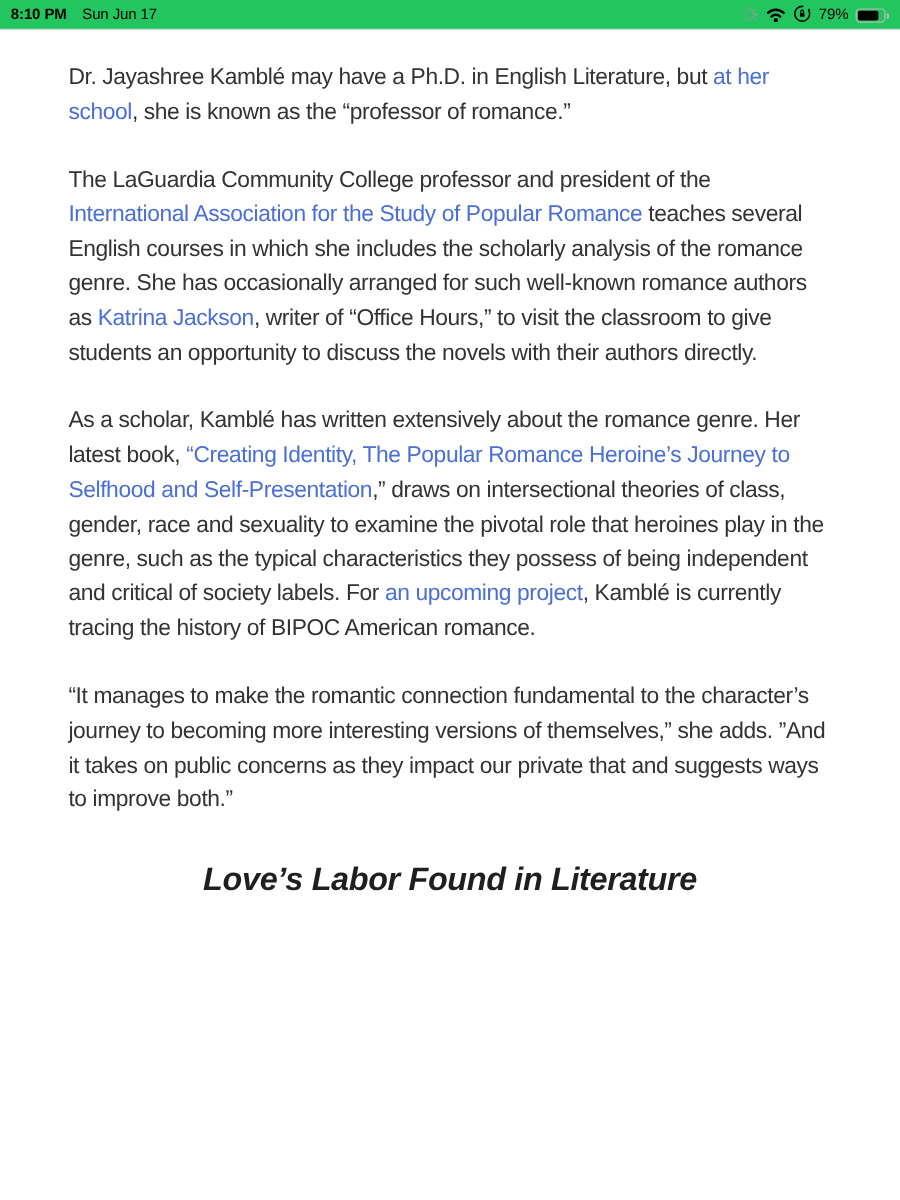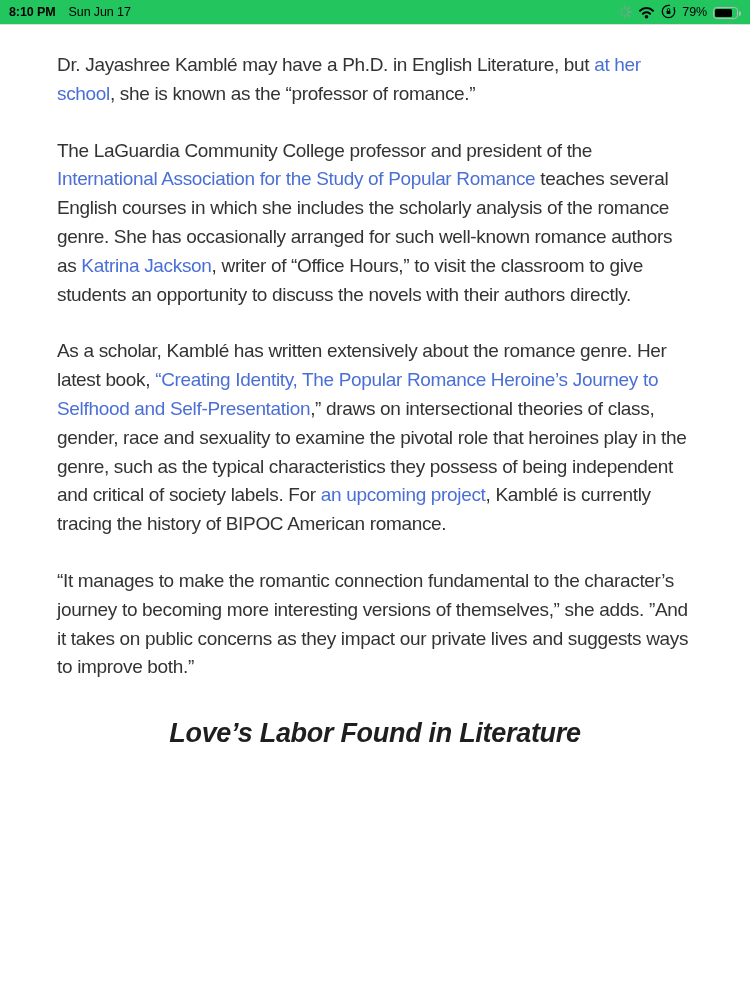"“It manages to make the" span { text: lives -> that }
